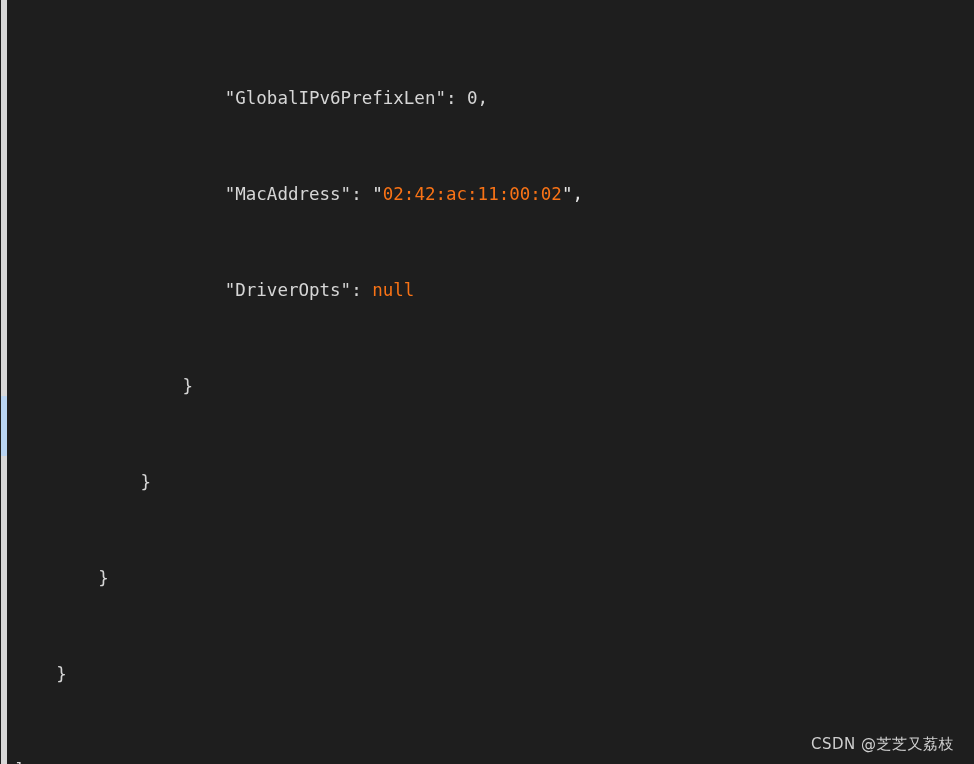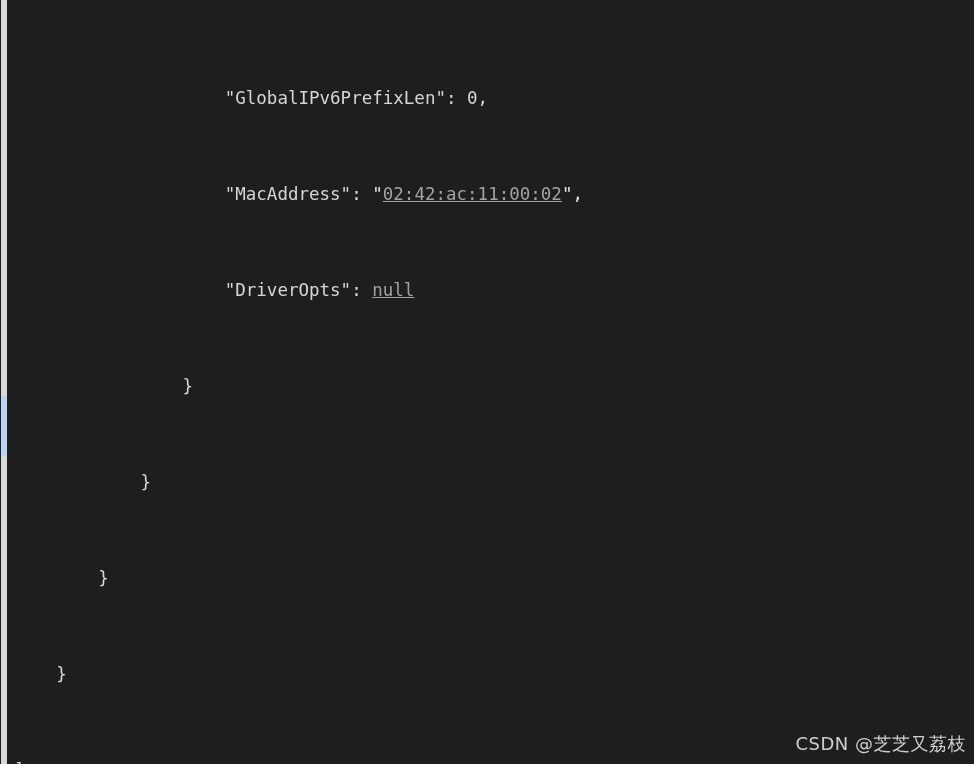"02:42:ac:11:00:02" .fg-magenta { color: #a3a3a3 -> #f97316; text-decoration: underline -> none }
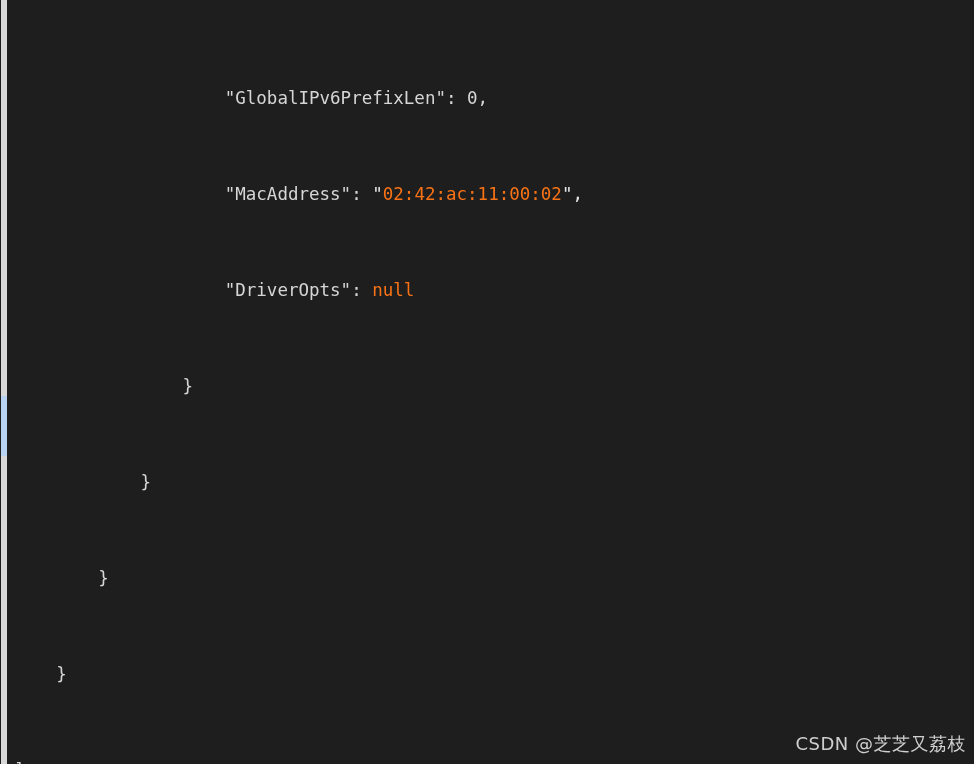"CSDN @芝芝又荔枝" #watermark { font-size: 18px -> 15px; right: 8px -> 20px }
